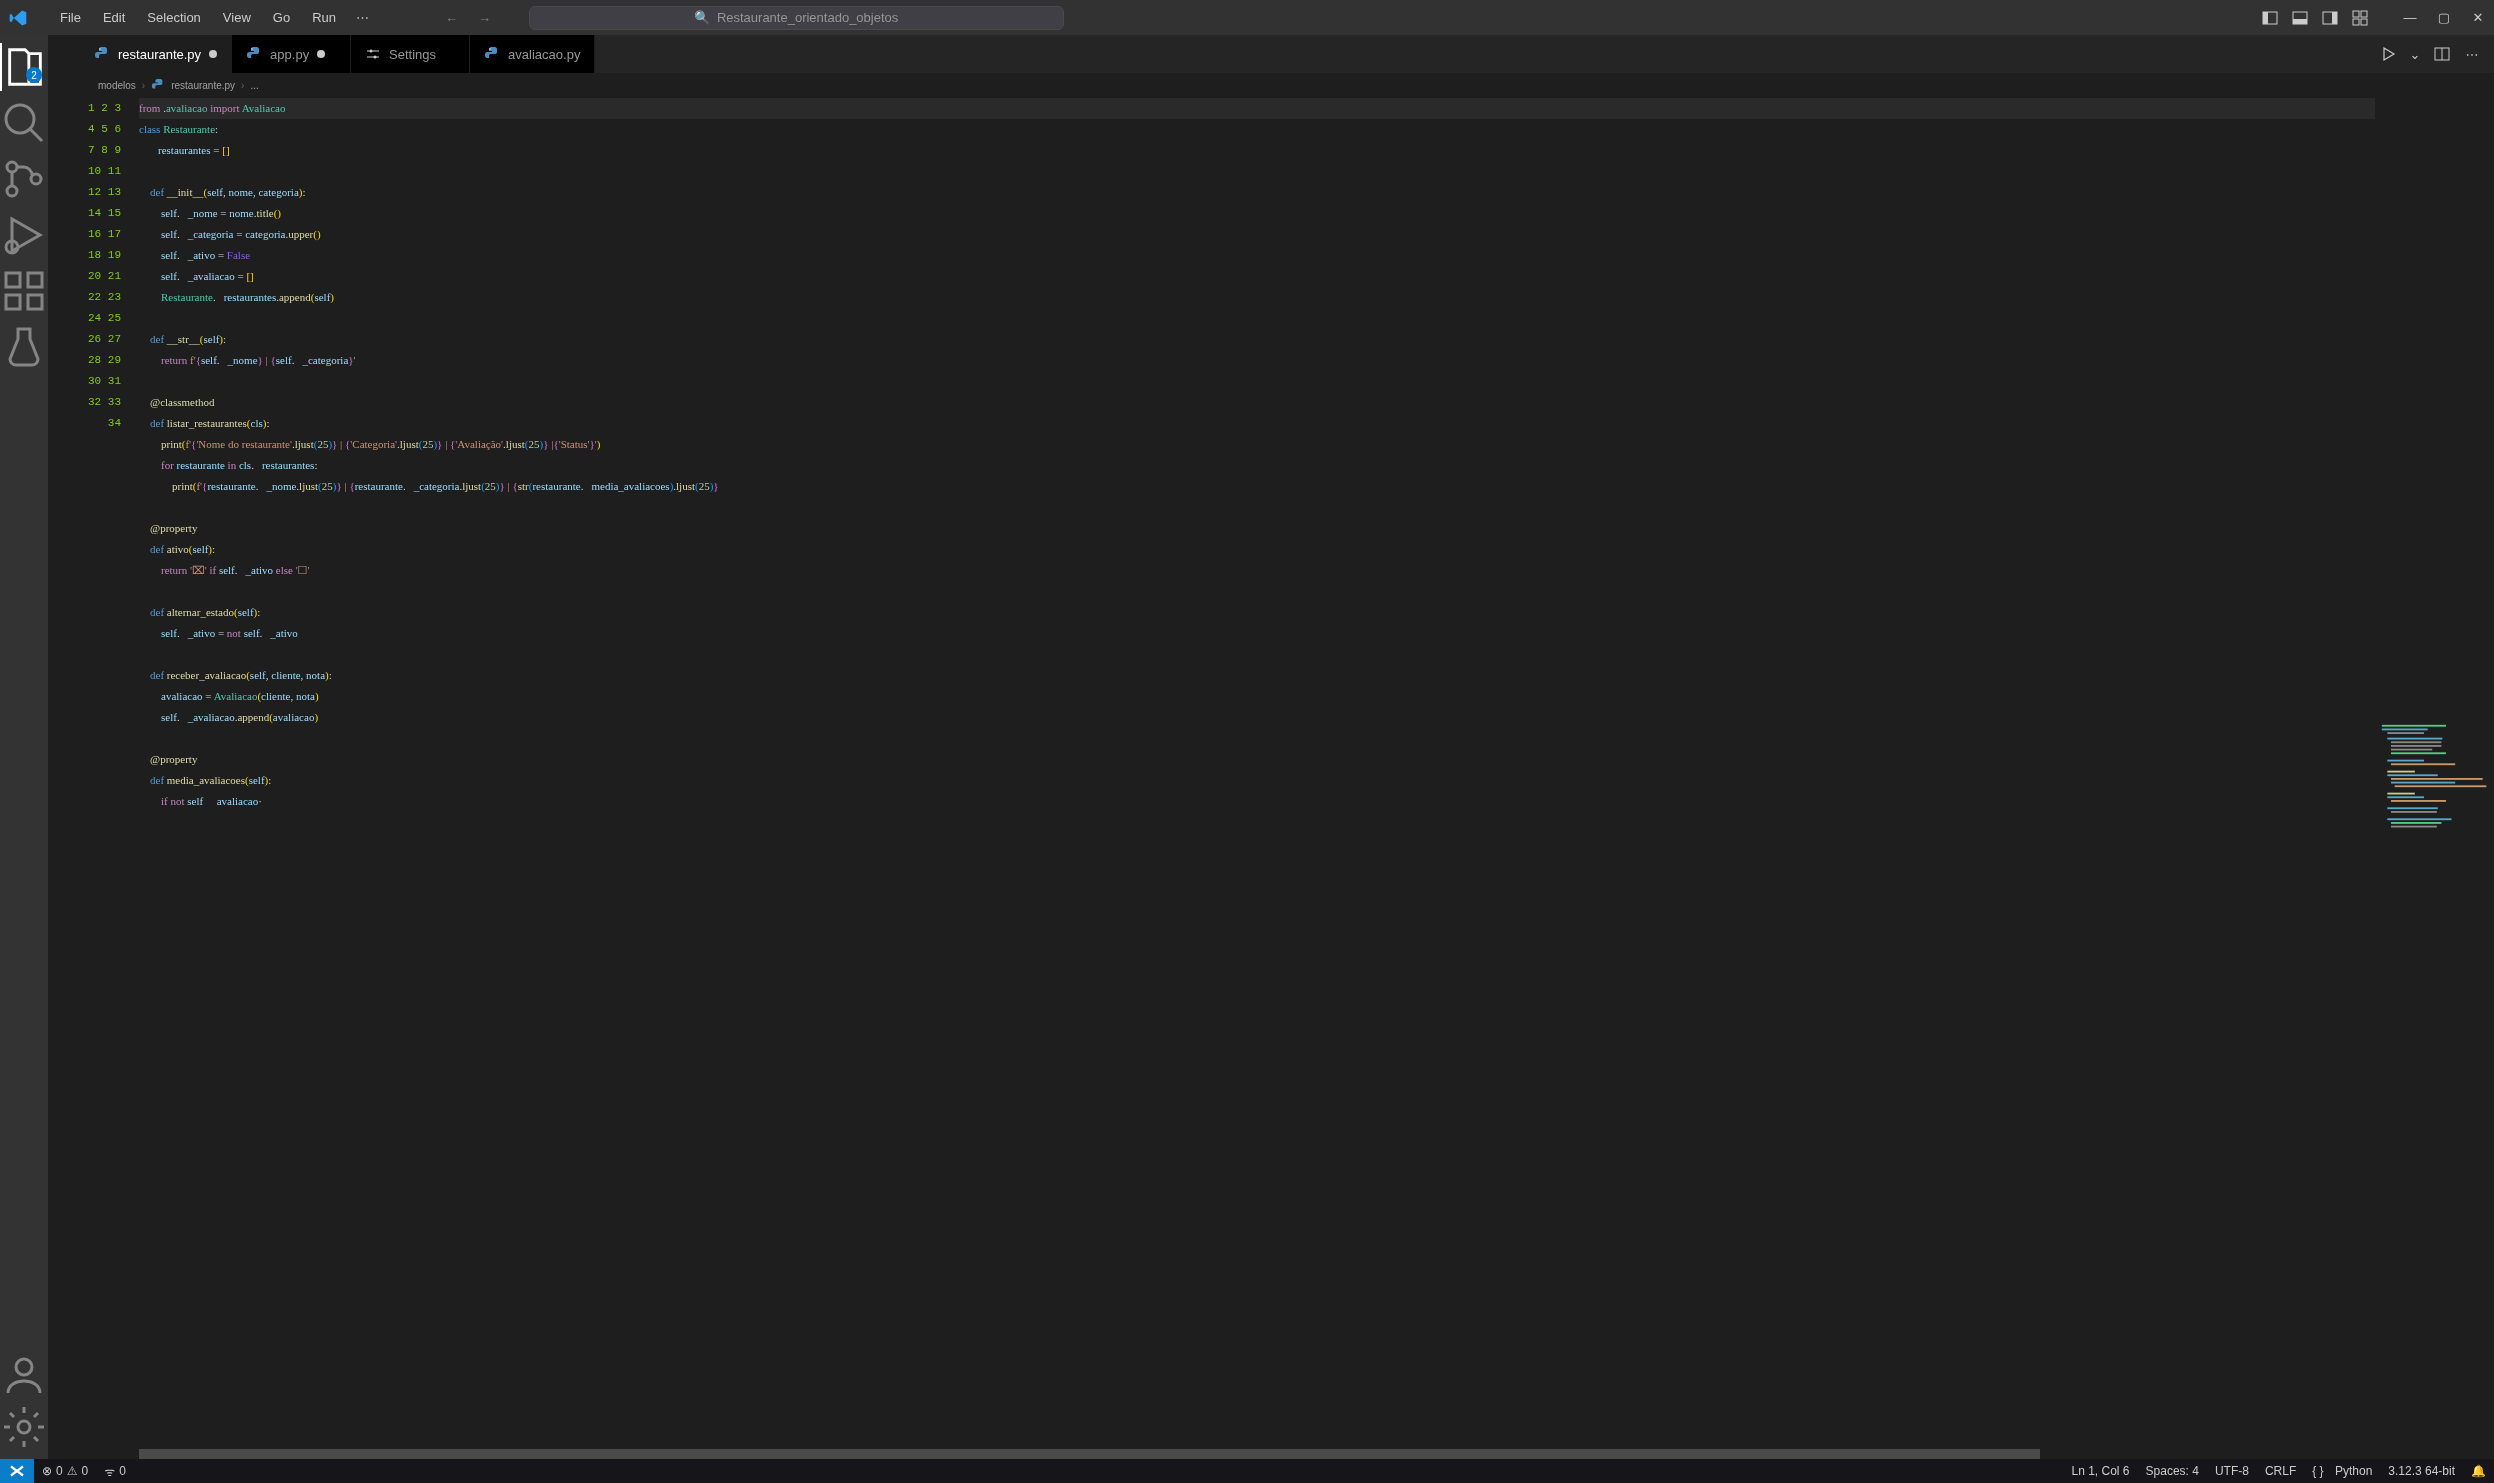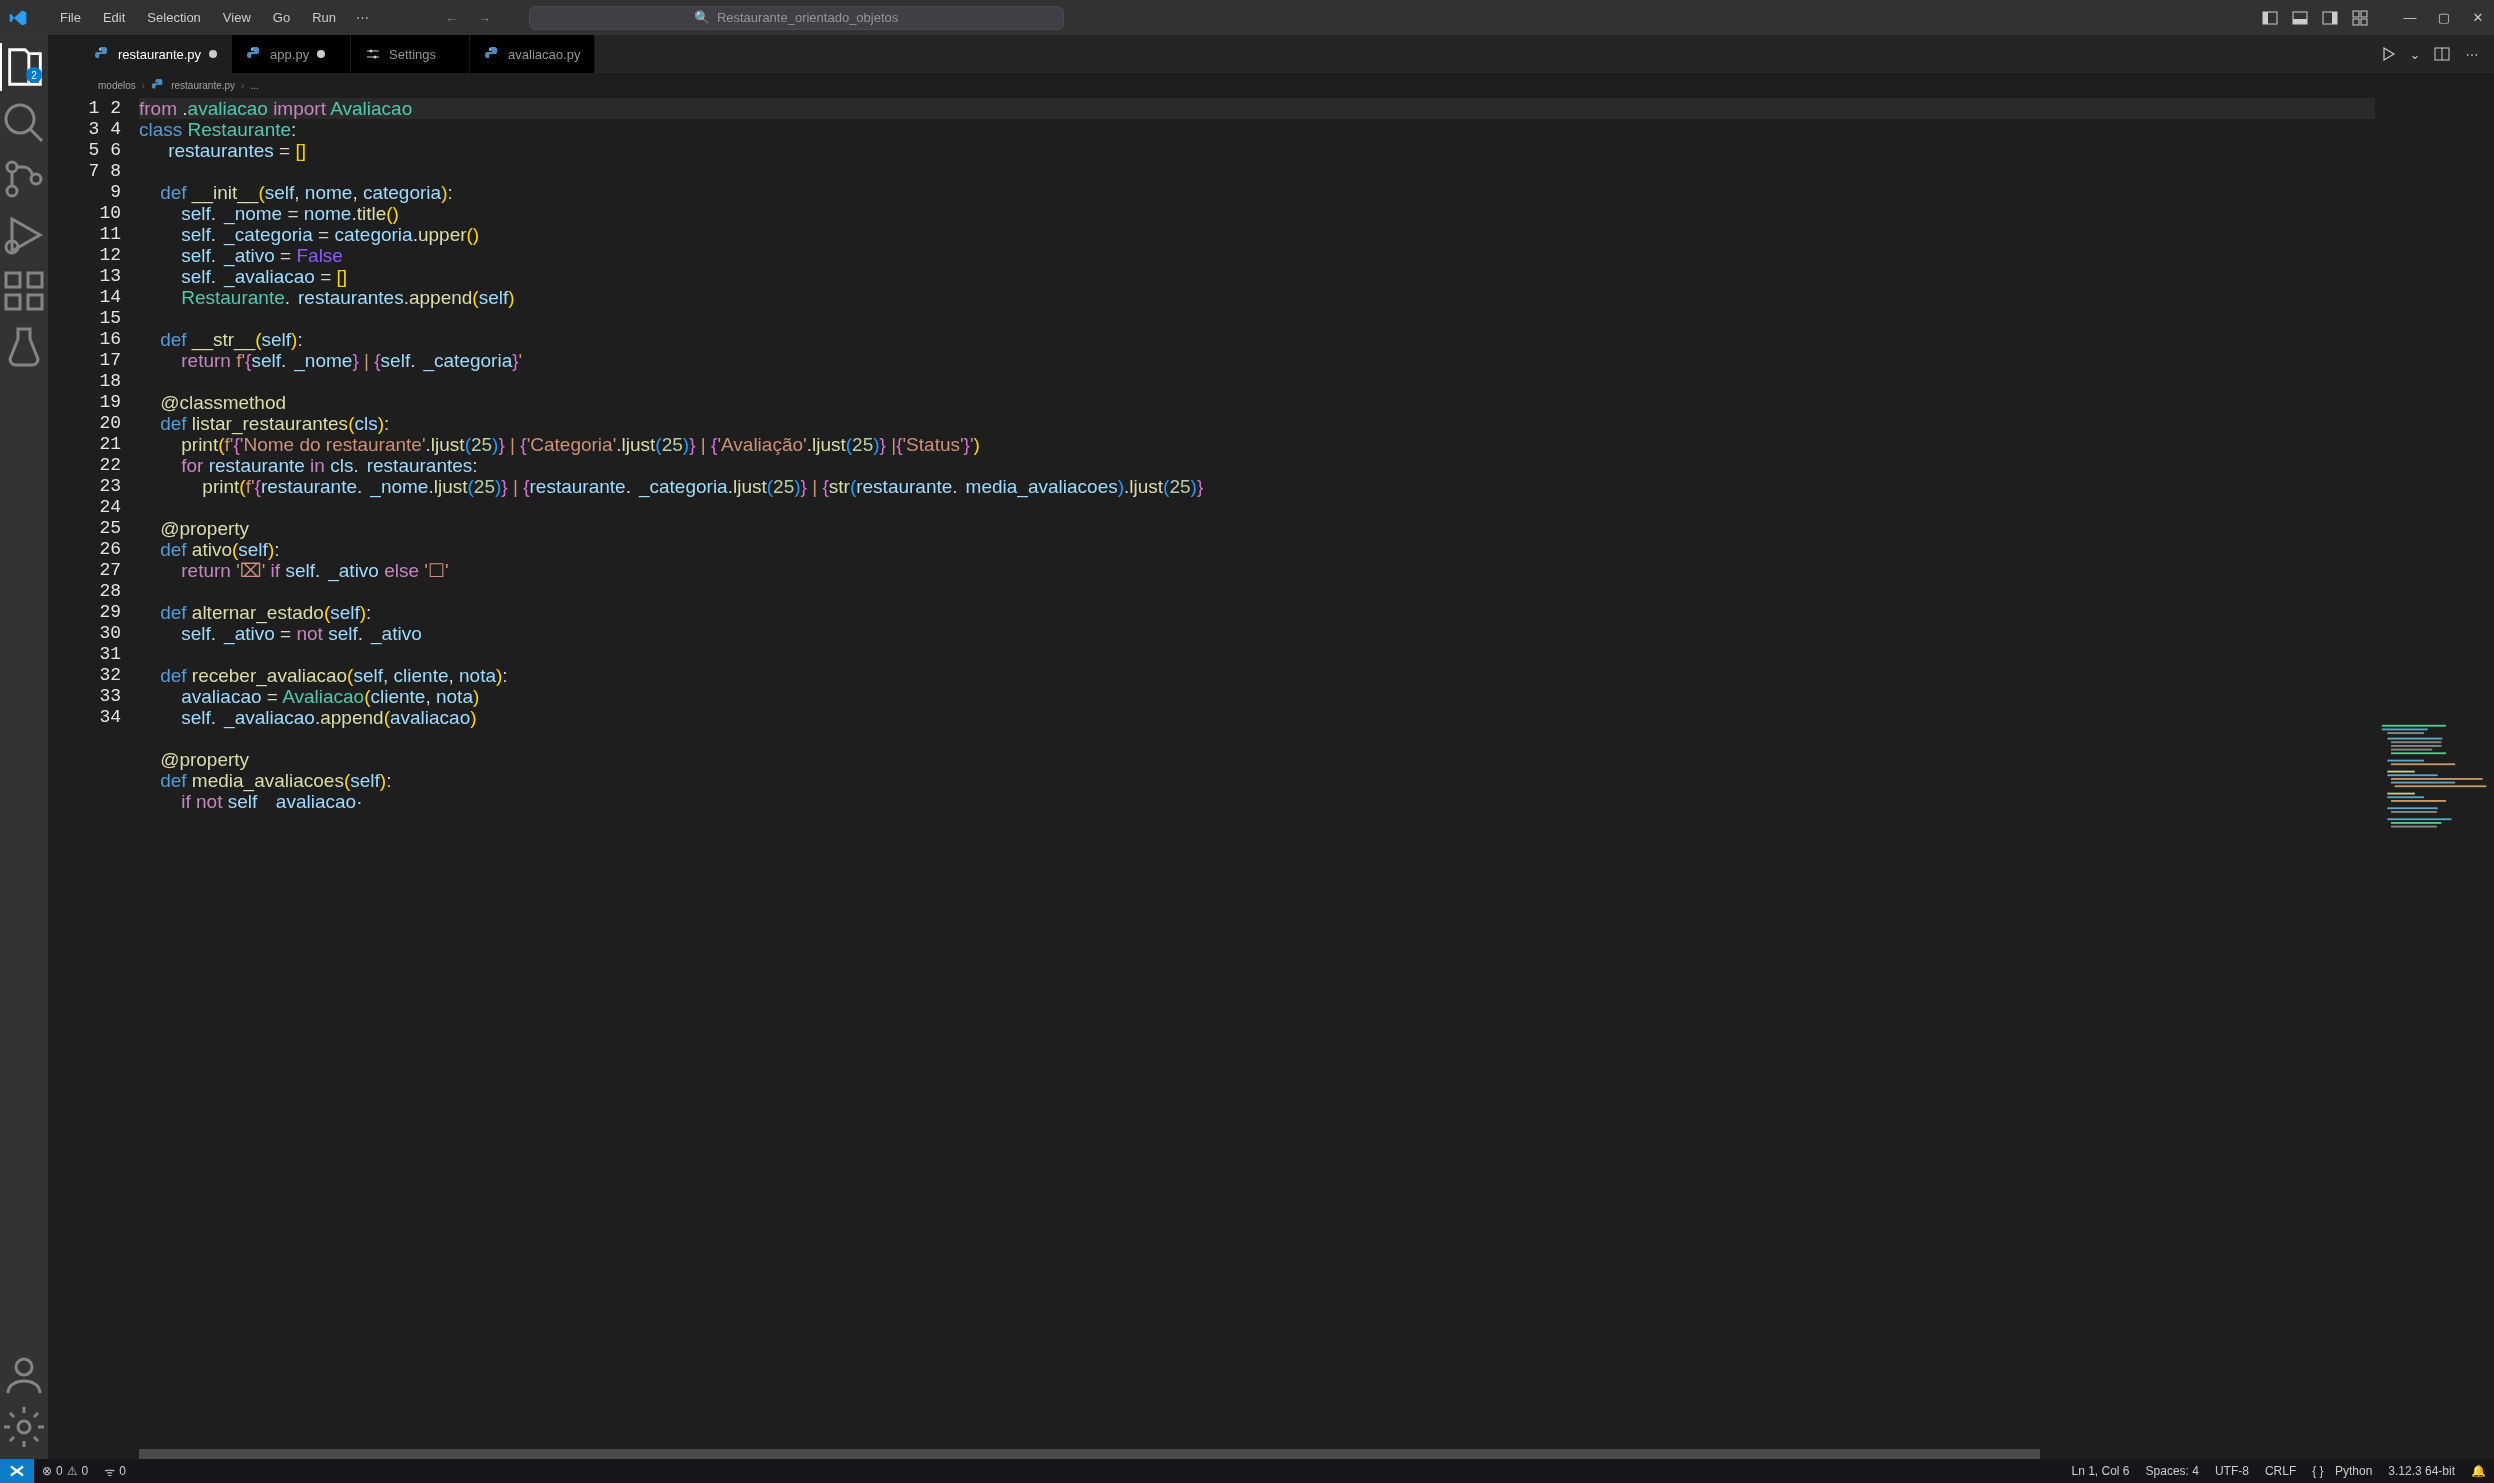"1 2 3 4 5" .gutter { color: #e5e5e5 -> #84cc16; font-size: 18px -> 11px }
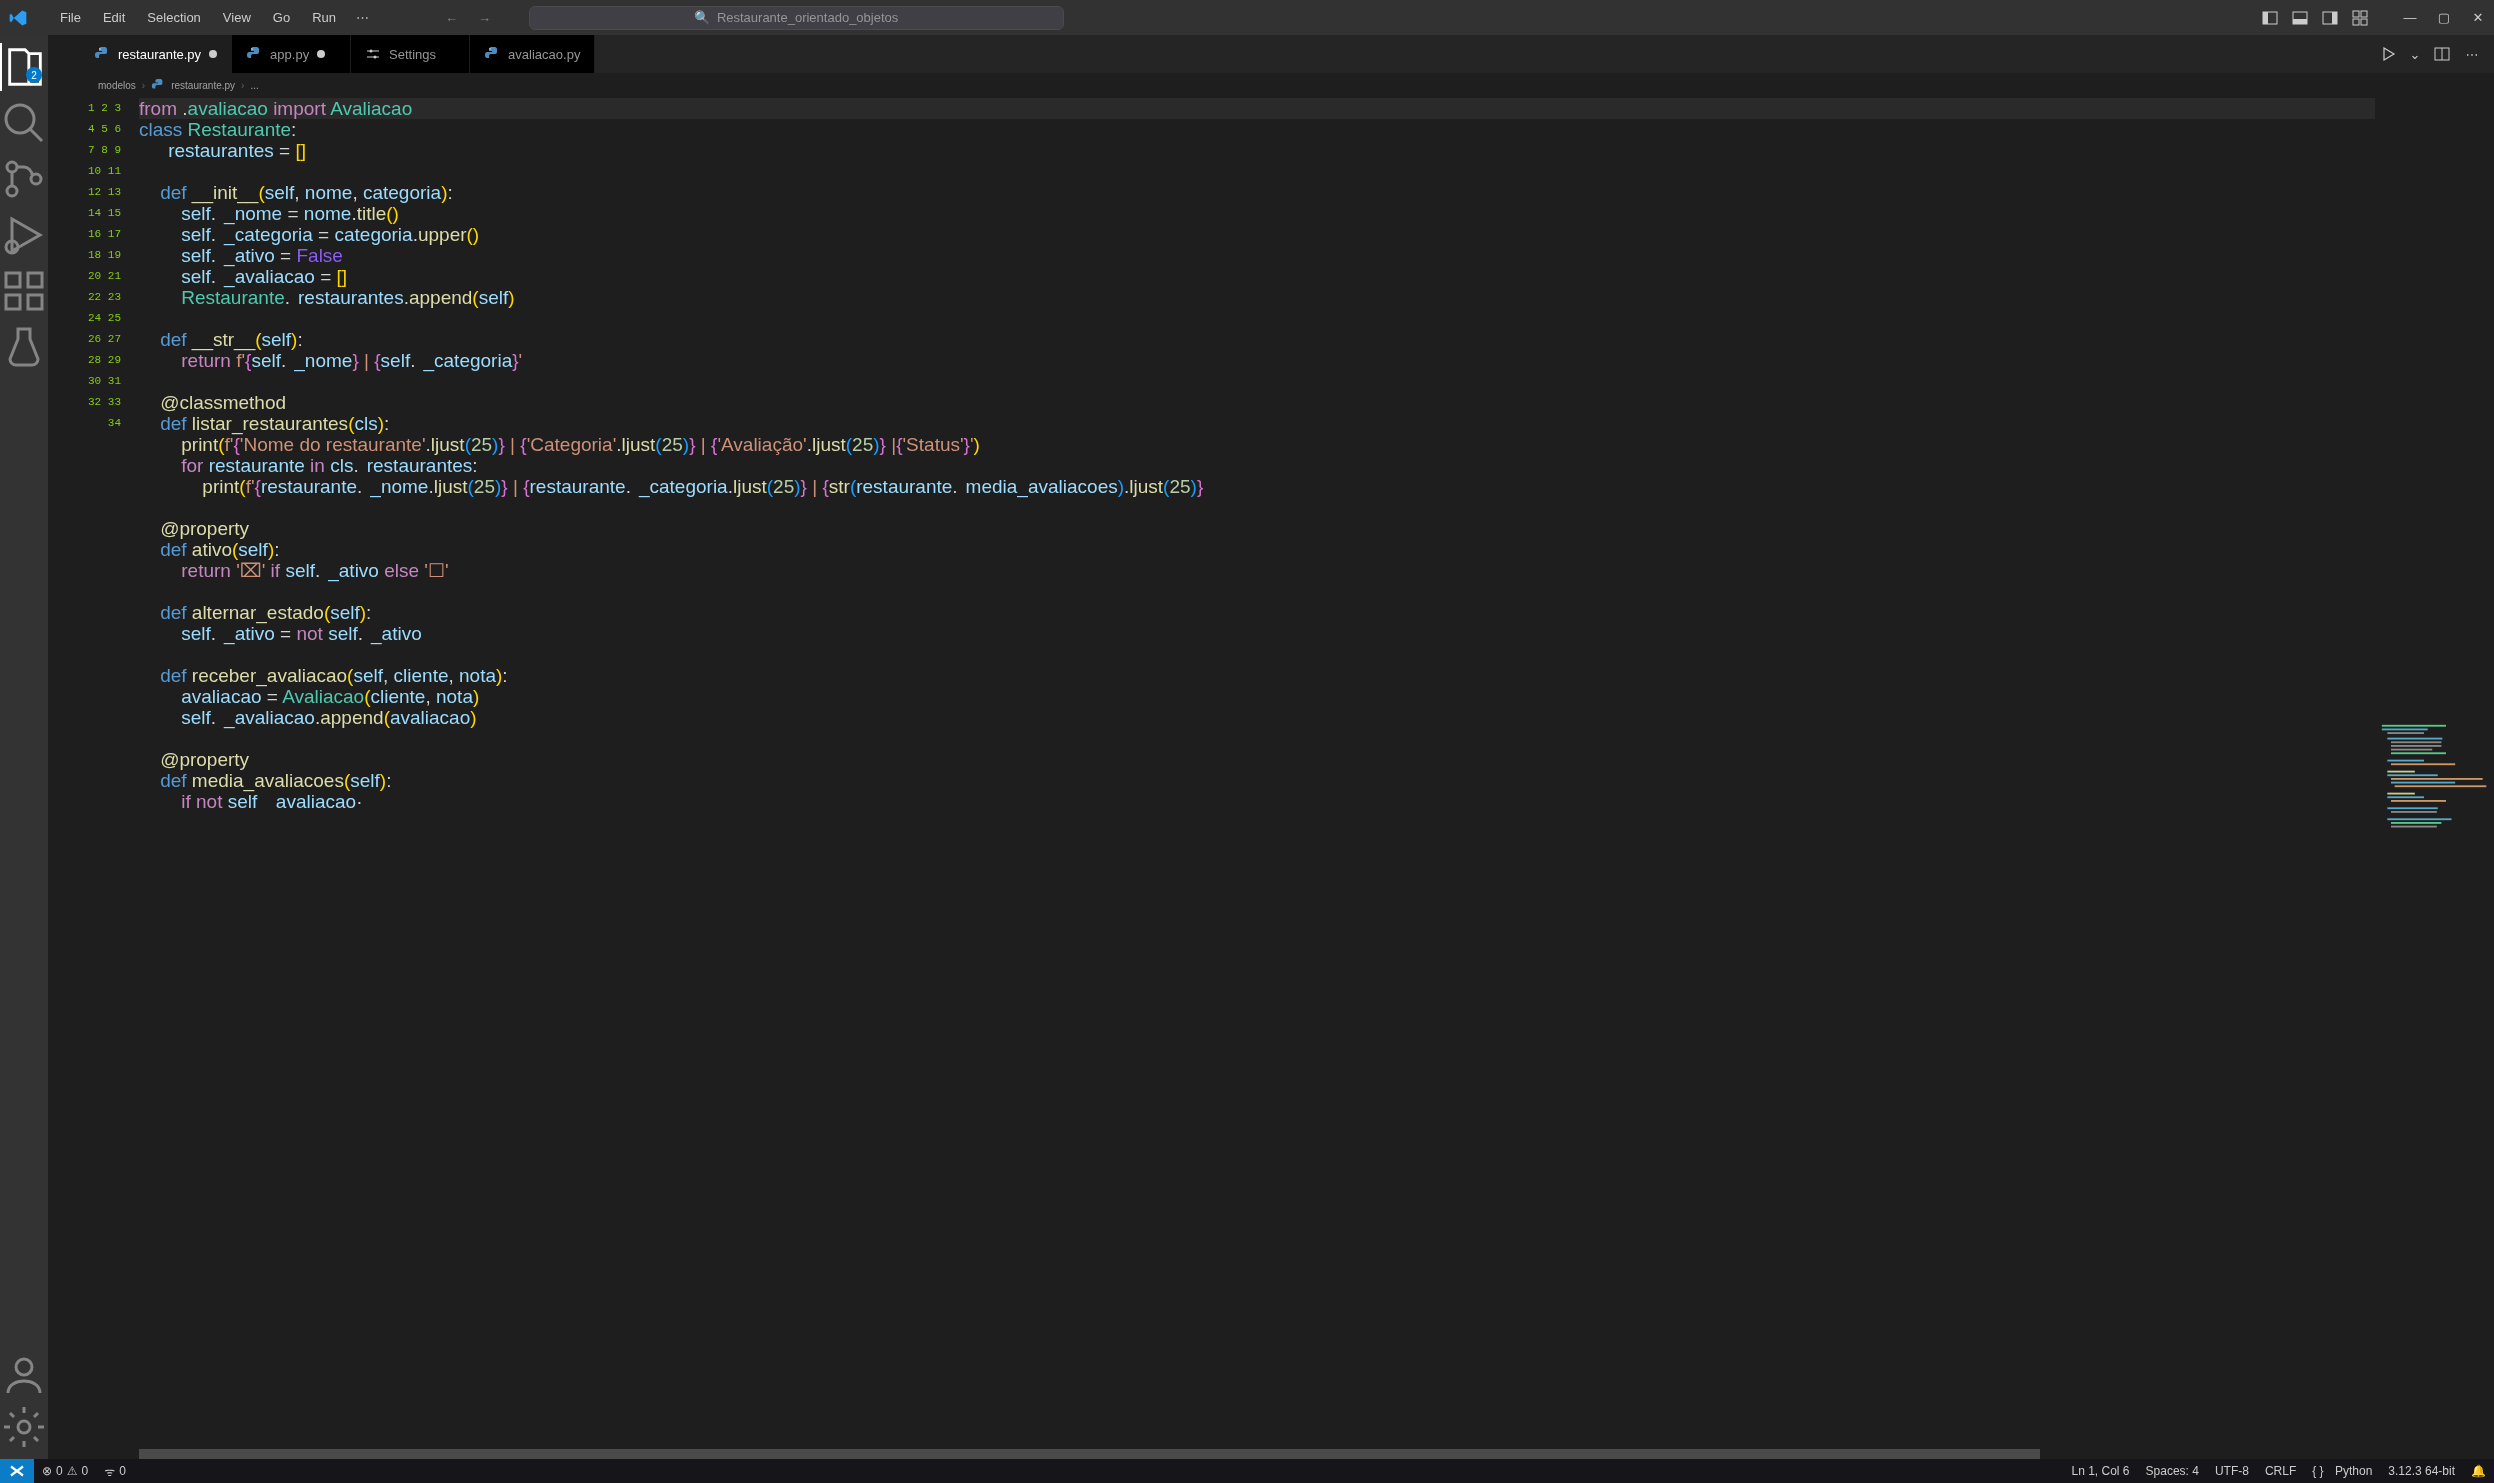"from .avaliacao import Avaliacao class" .code { font-family: Liberation Sans, sans-serif -> Liberation Serif, serif; font-size: 19px -> 11px }
